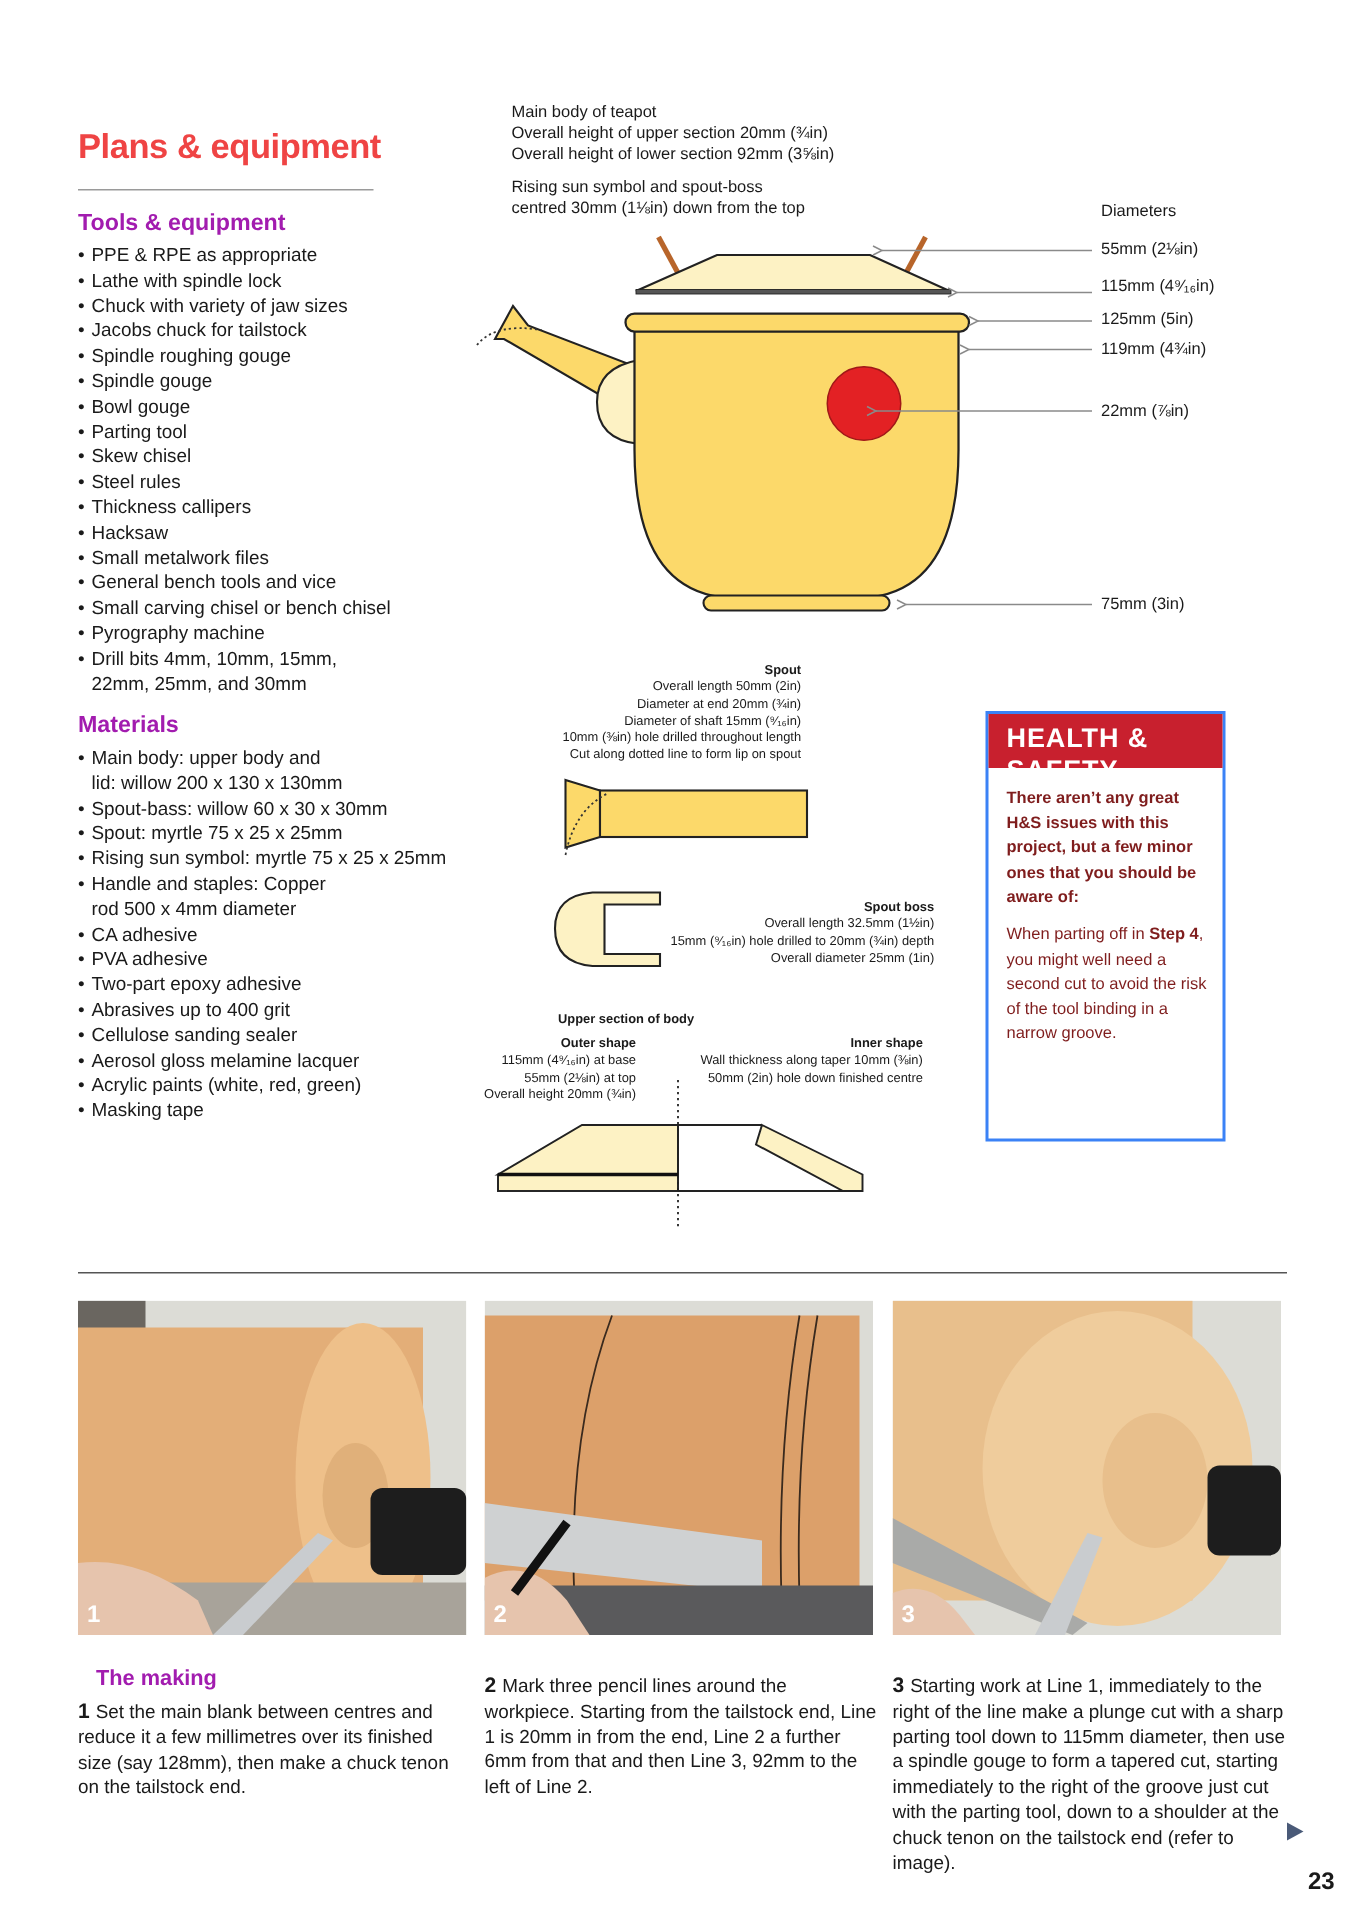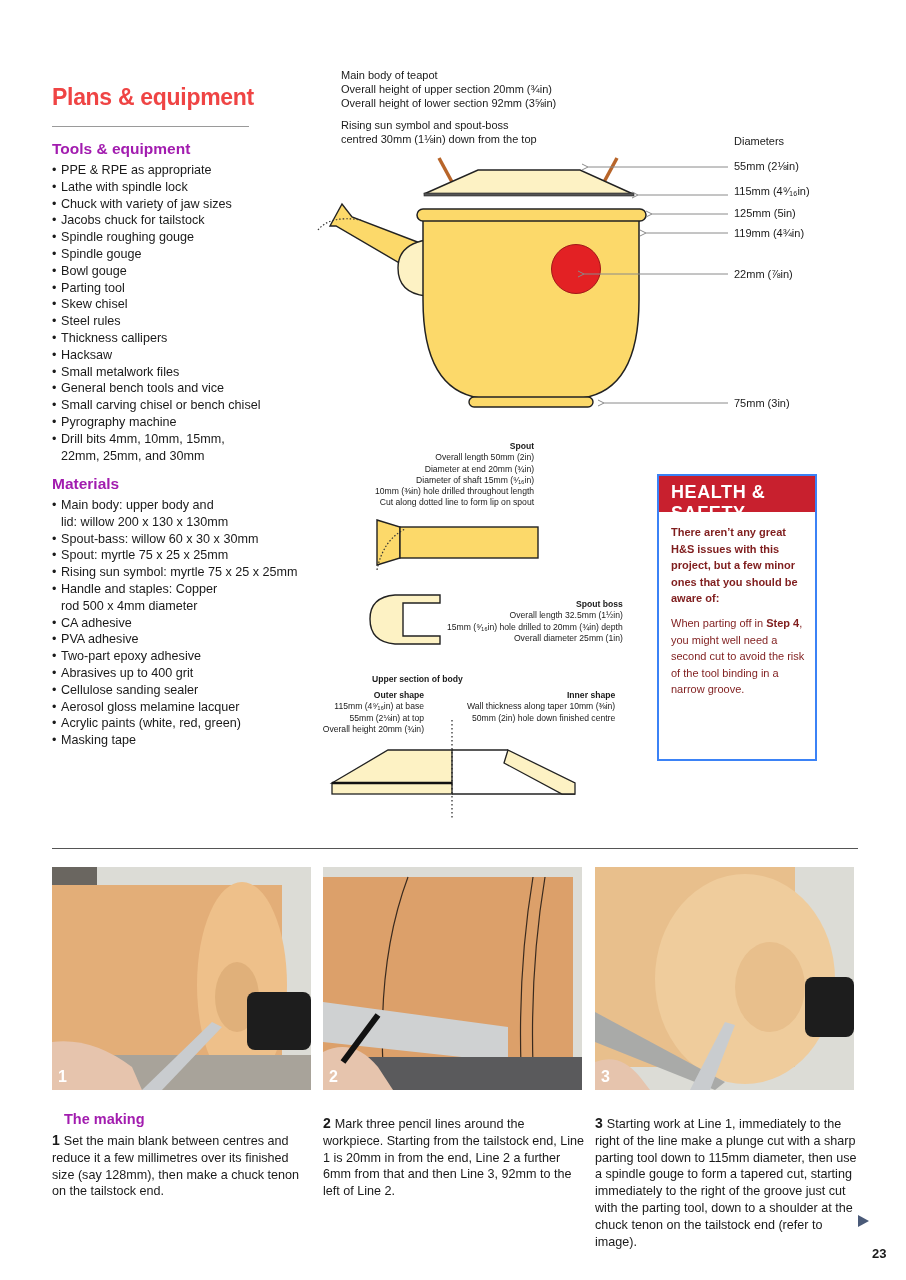"23" .page-number { font-size: 13px -> 16px }
